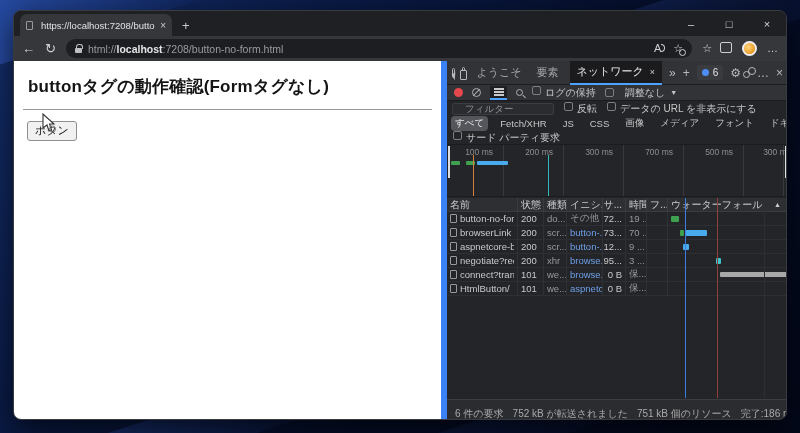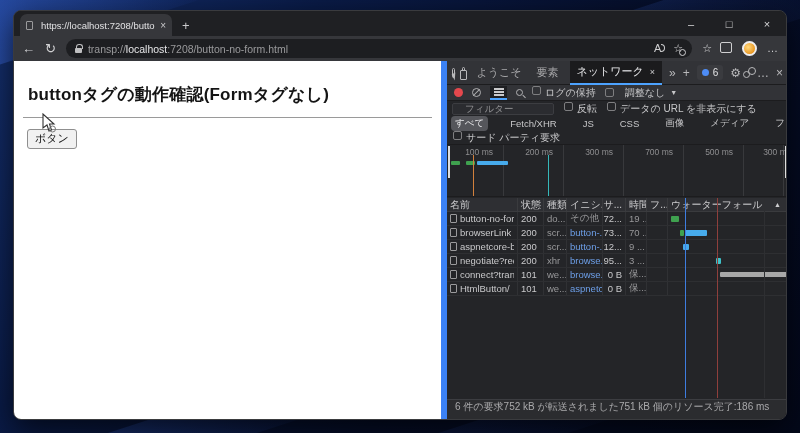"transp://" span { text: transp:// -> html:// }
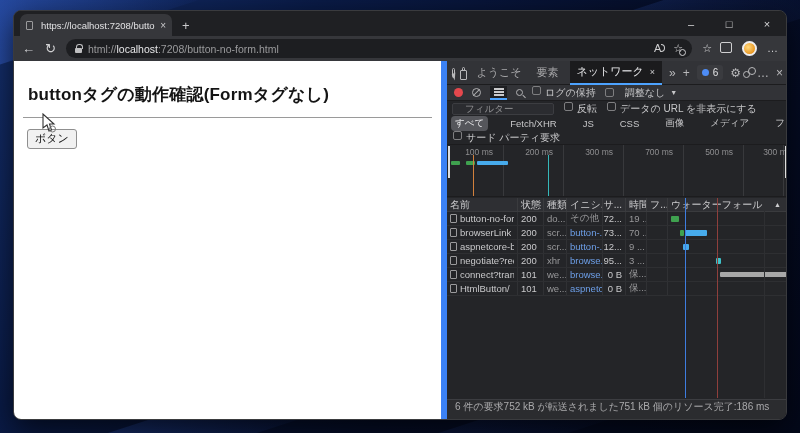"localhost" .url b { font-weight: normal -> bold }
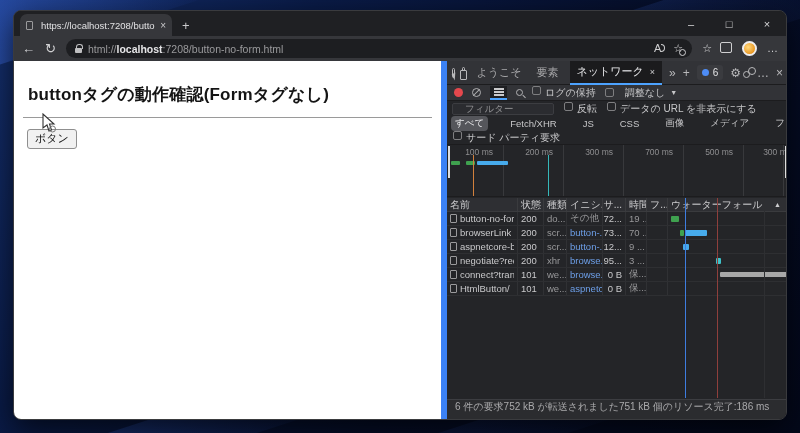"buttonタグの動作確認(Formタグなし)" .page h1 { margin: 14px 0 11px 5px -> 6px 0 11px 5px }
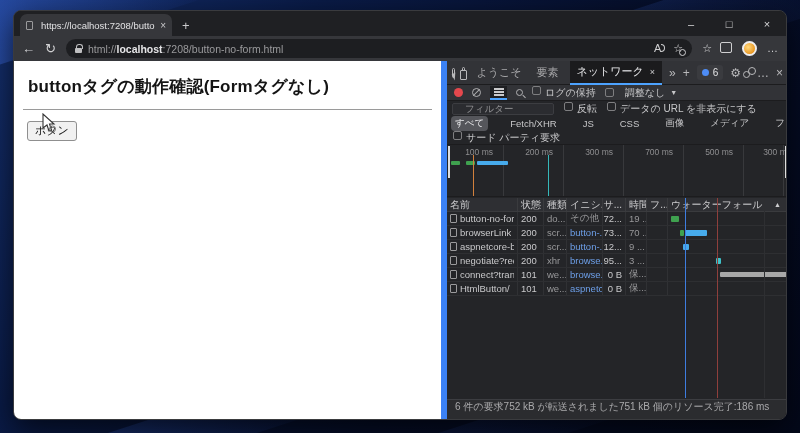"すべて" .dt-chips { gap: 18px -> 8px }
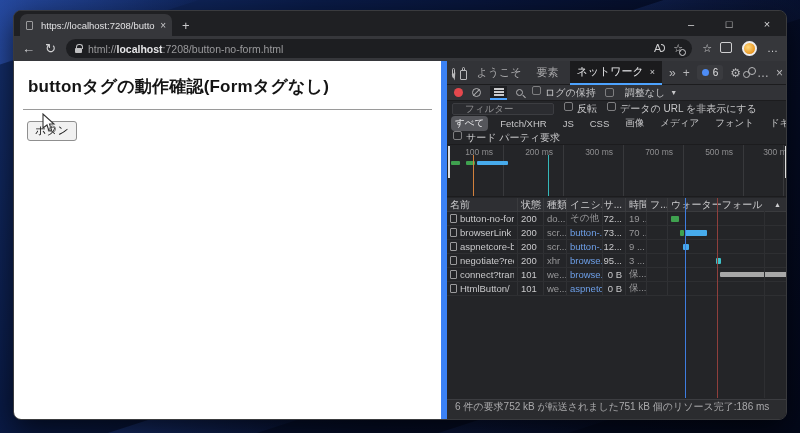"6 件の要求" .dt-sum { align-items: flex-start -> flex-end; gap: none -> 9px }
